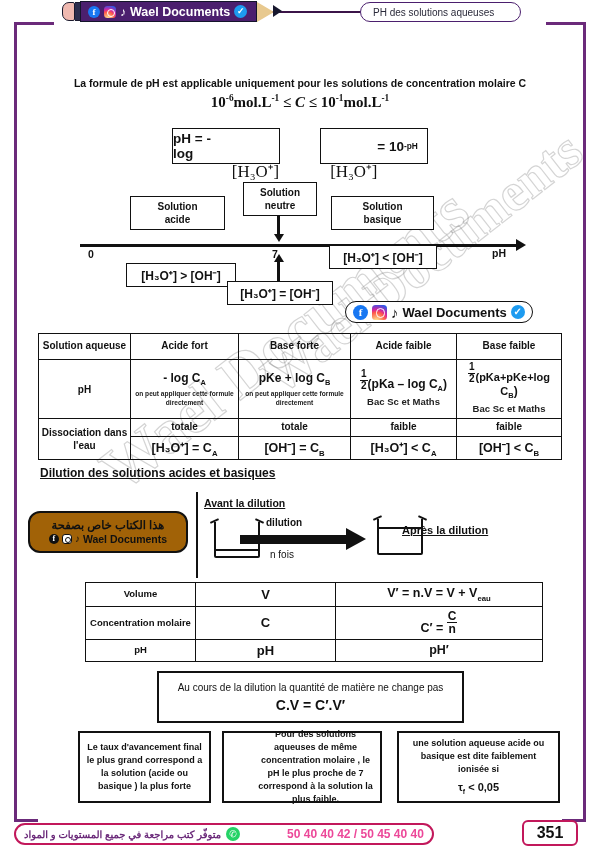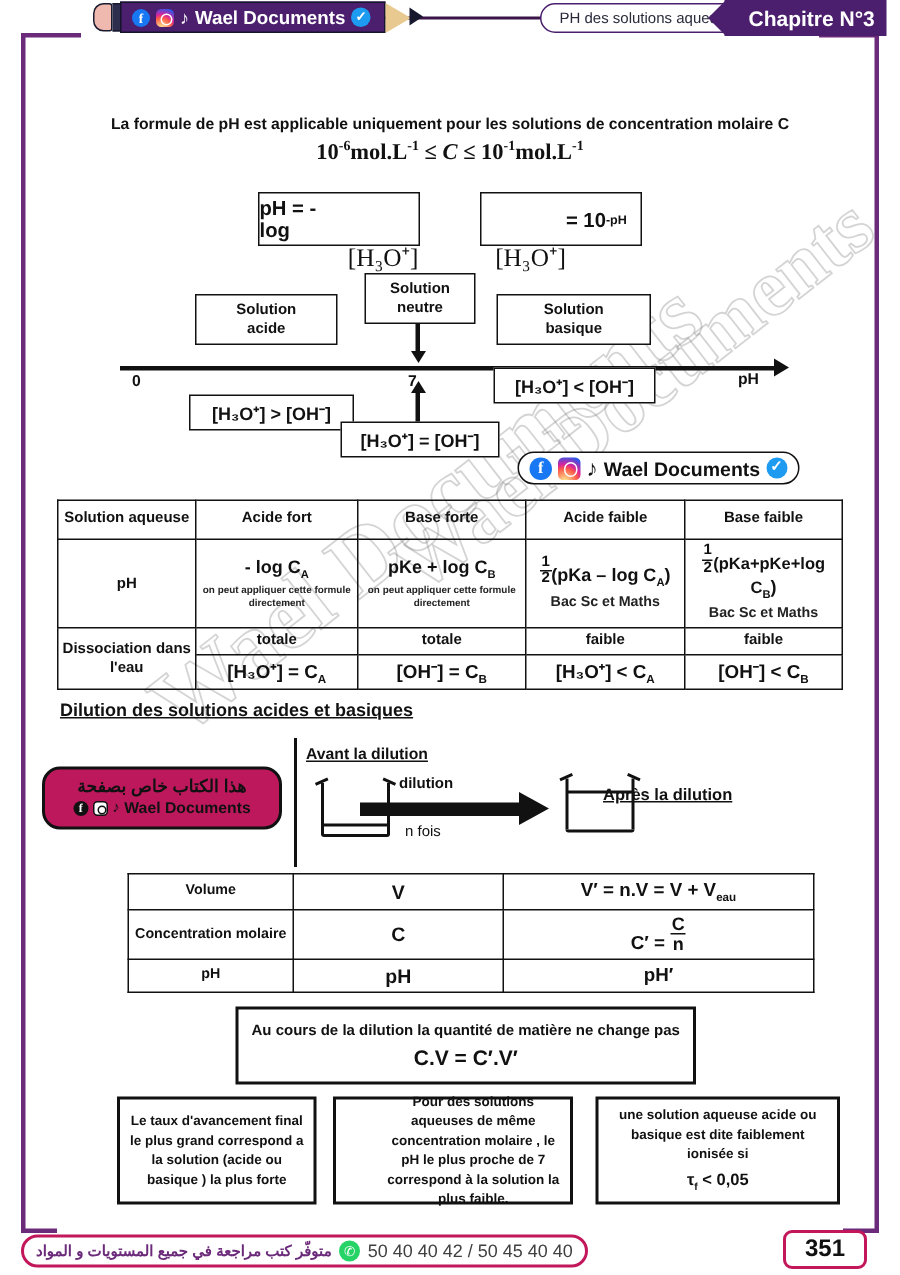"Chapitre N°3" div.hdr-chap { html: <div>Chapitre N°3</div> -> none }
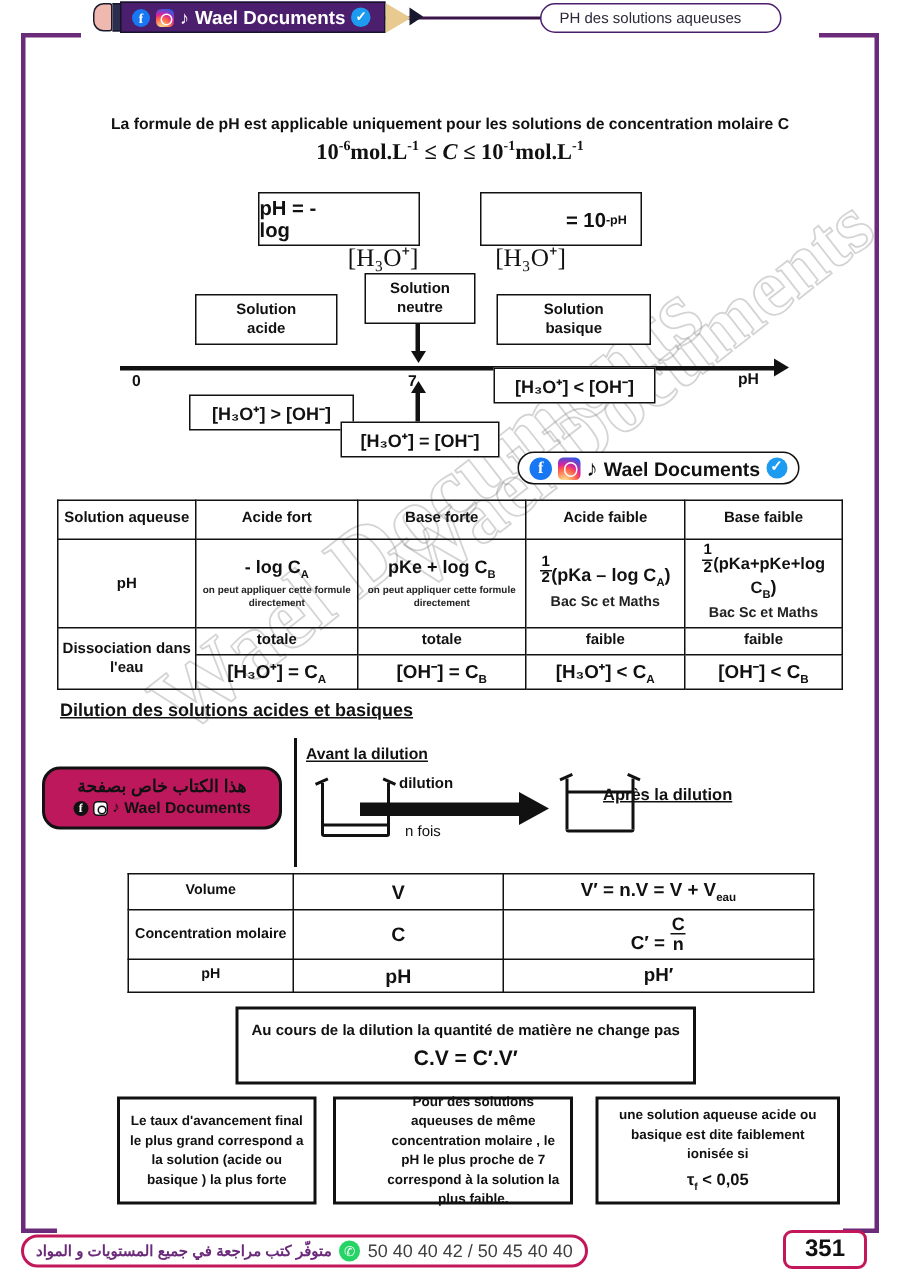"هذا الكتاب خاص بصفحة" .arabic-note { background: #be185d -> #a16207 }
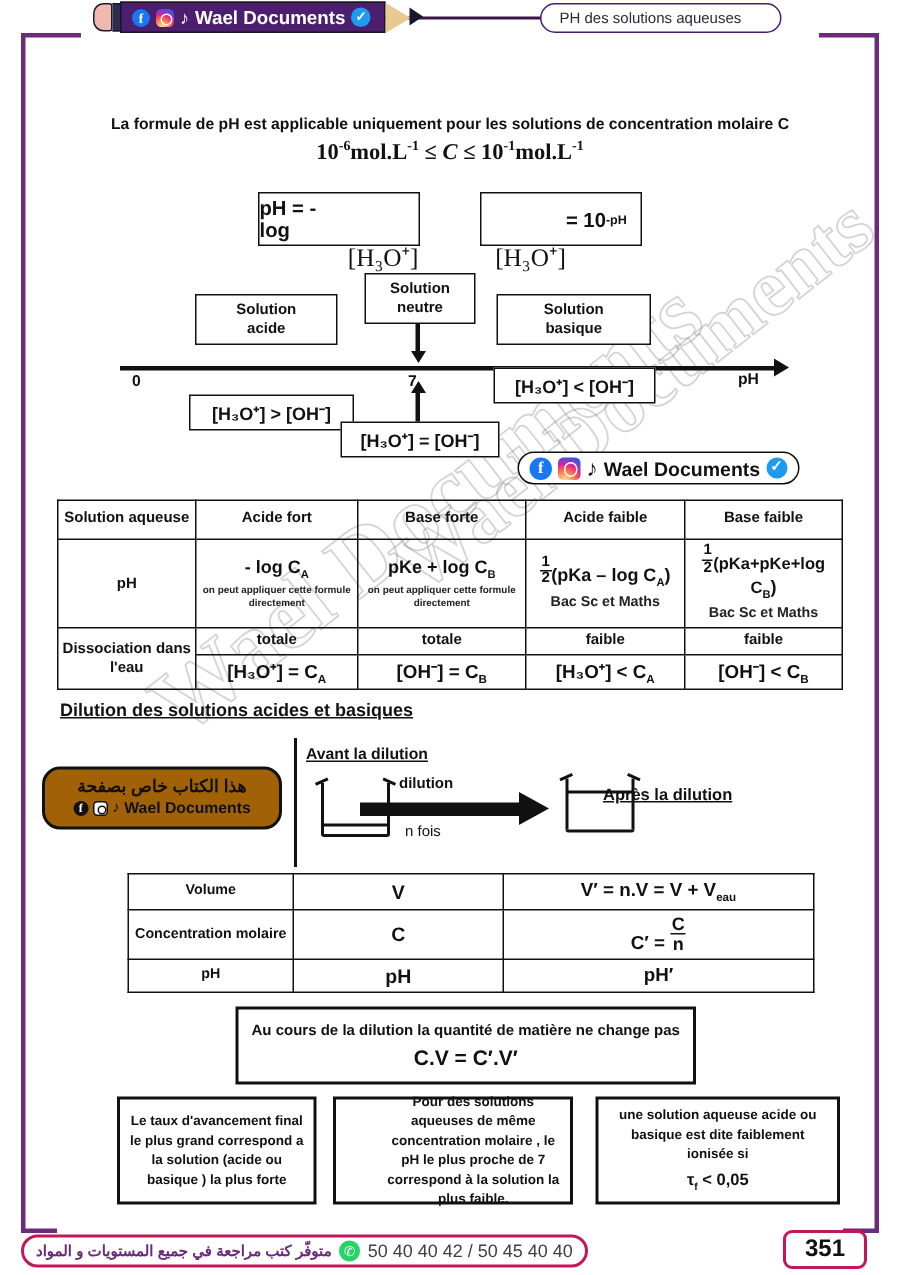"Au cours de la dilution" .note-box .l1 { font-weight: bold -> normal }
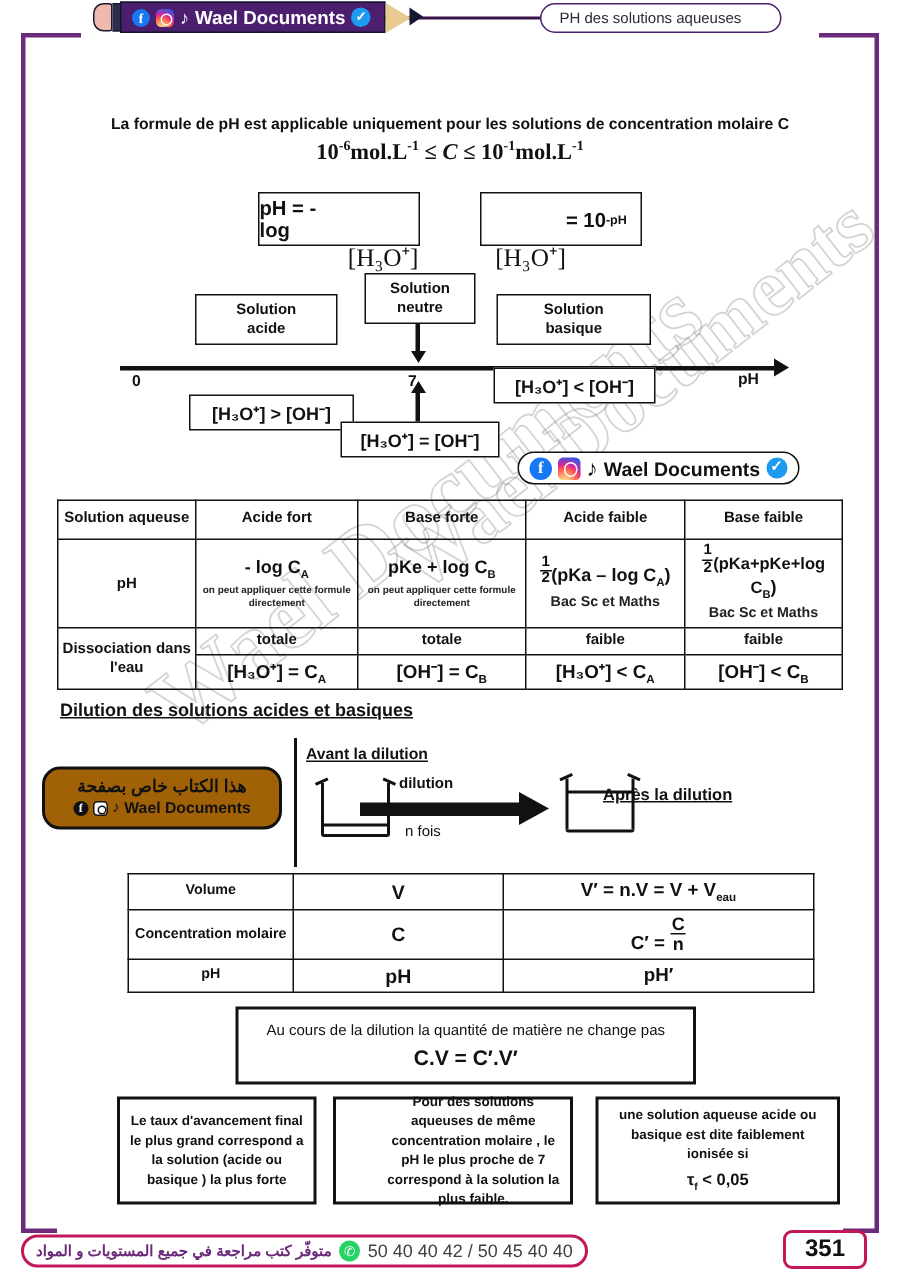"50 40 40 42 /" .f-phone { color: #404040 -> #ec4899; font-weight: normal -> bold; margin-left: none -> 42px }
